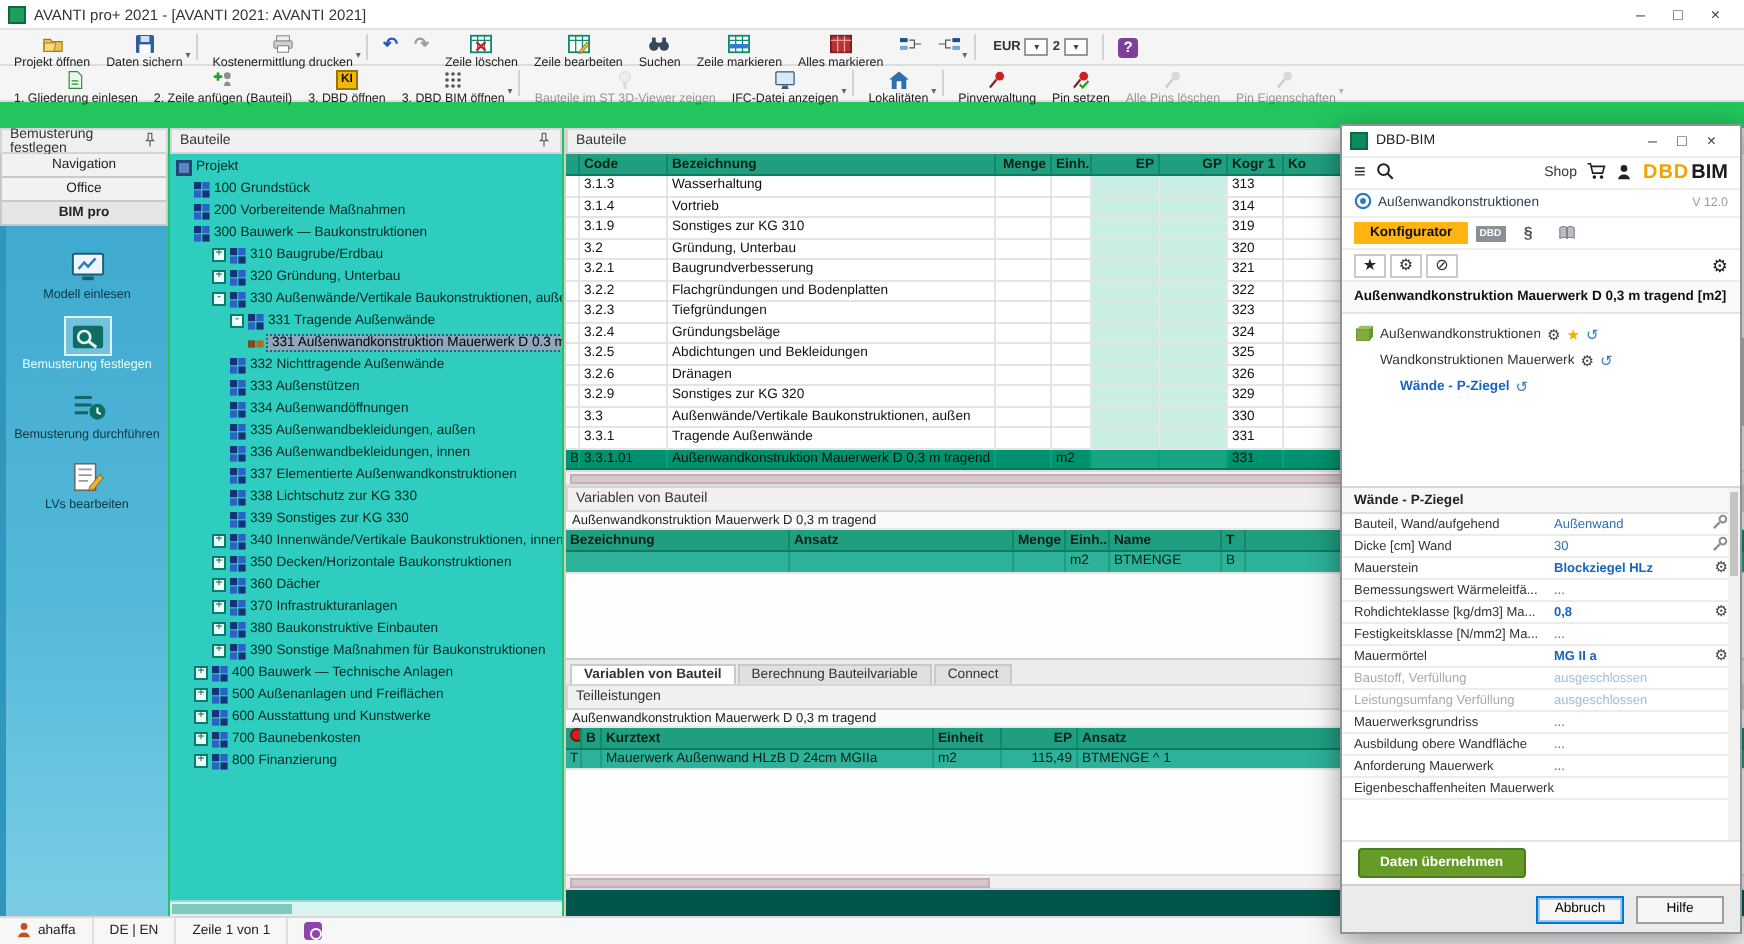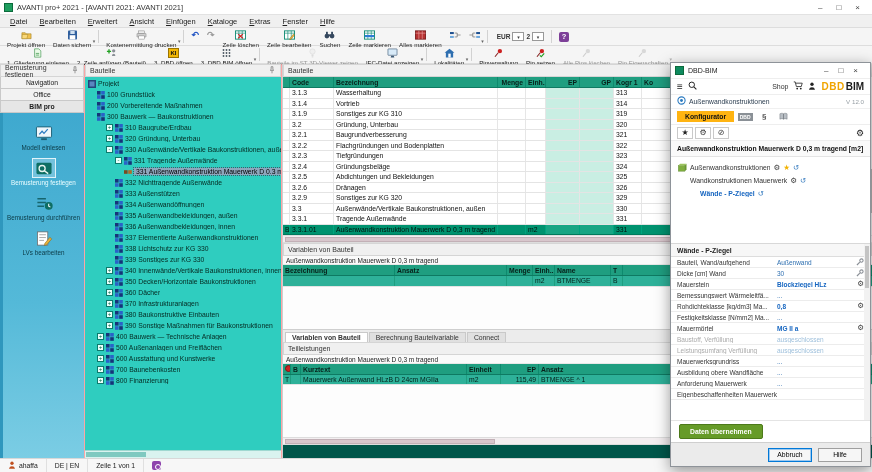"AVANTI pro+ 2021 - [AVANTI" .app { background: #fca5a5 -> #22c55e }
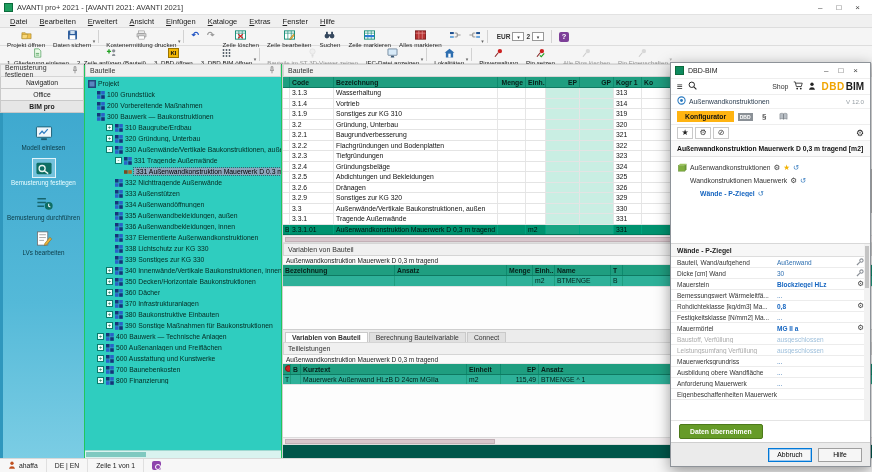"Datei" div.menubar { html: <div> <span>Datei</span> <span>Bearbeiten</span> <span>Erweitert</span> <span>Ansicht</span> <span>Einfügen</span> <span>Kataloge</span> <span>Extras</span> <span>Fenster</span> <span>Hilfe</span> </div> -> none }
